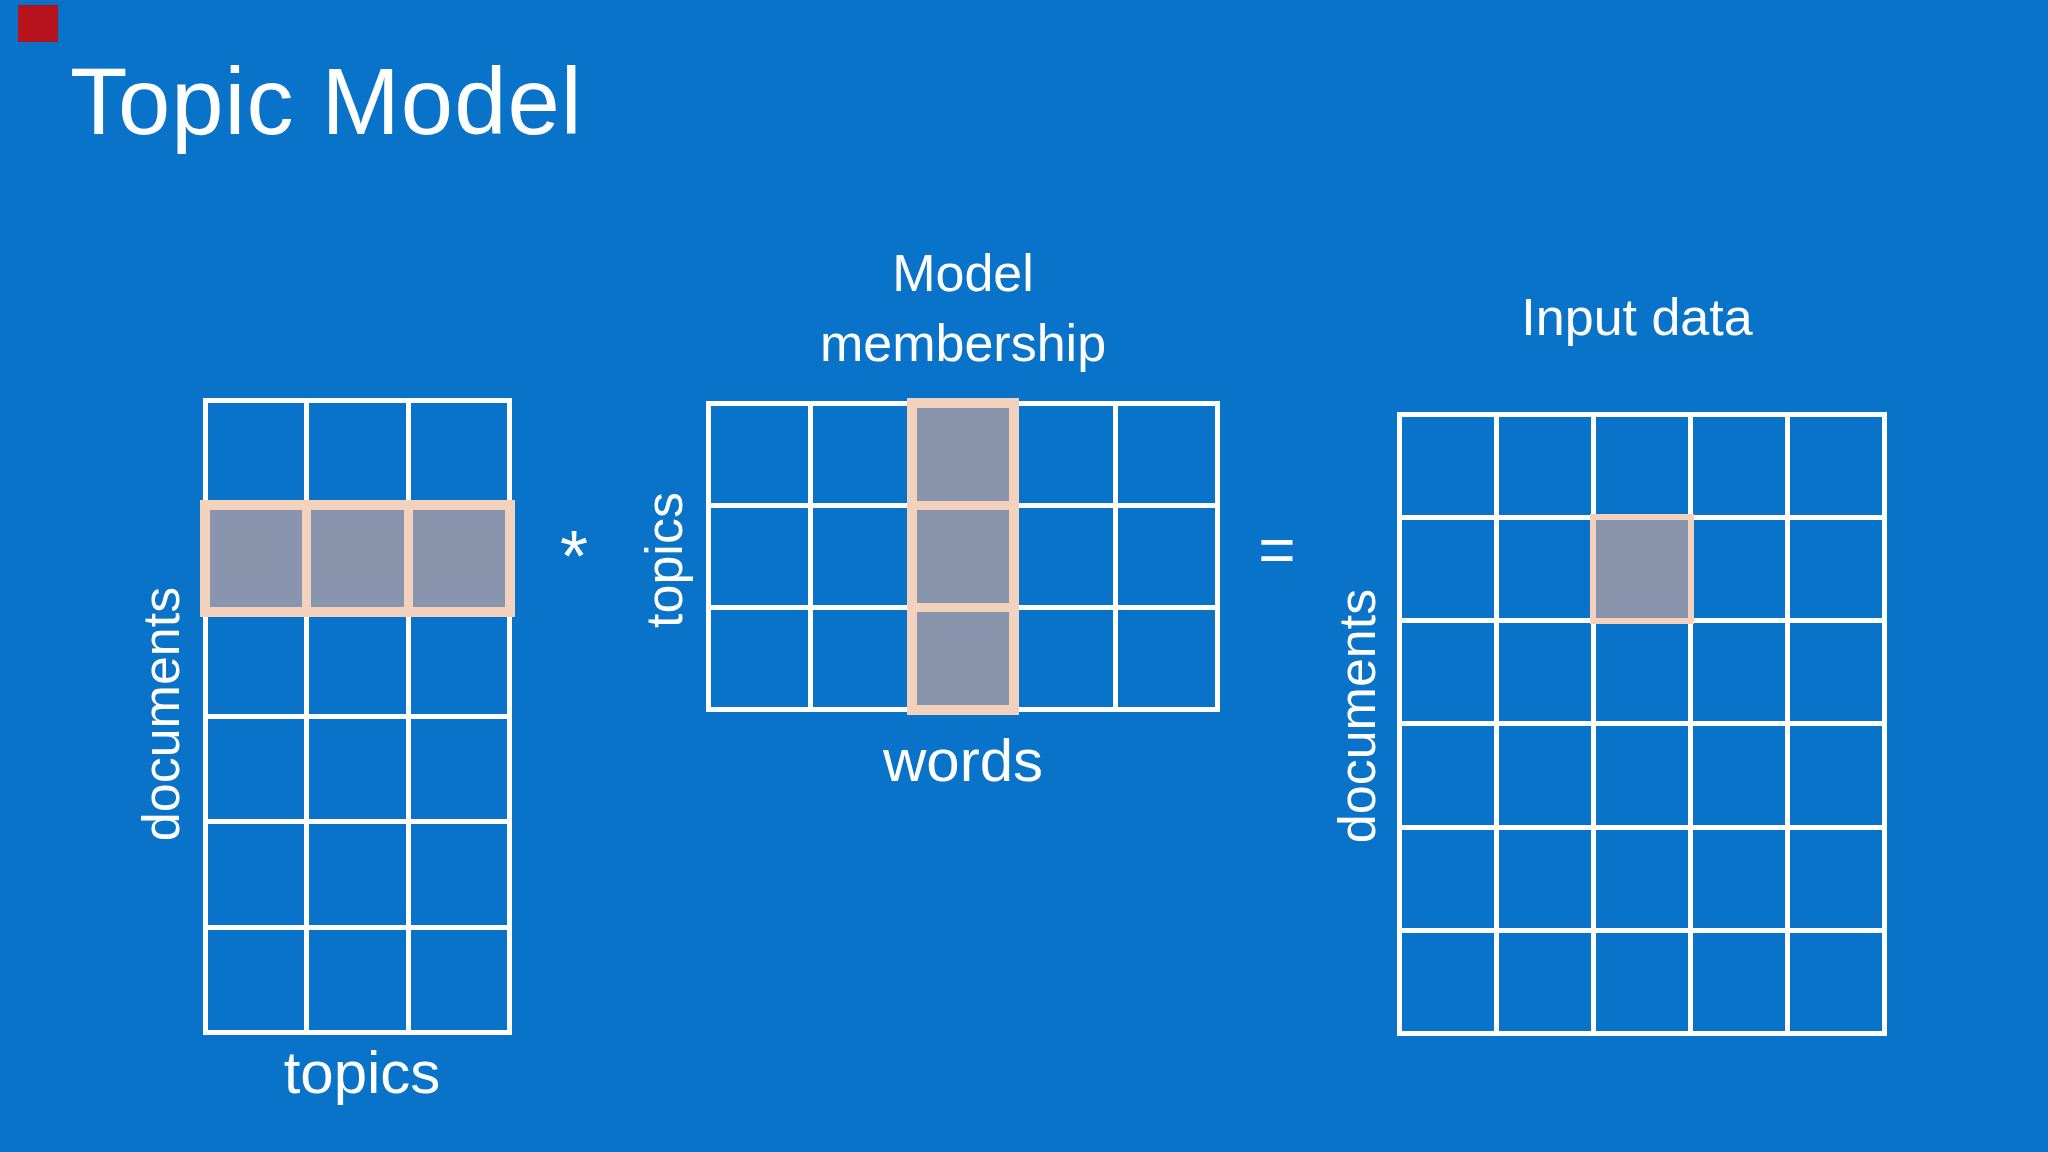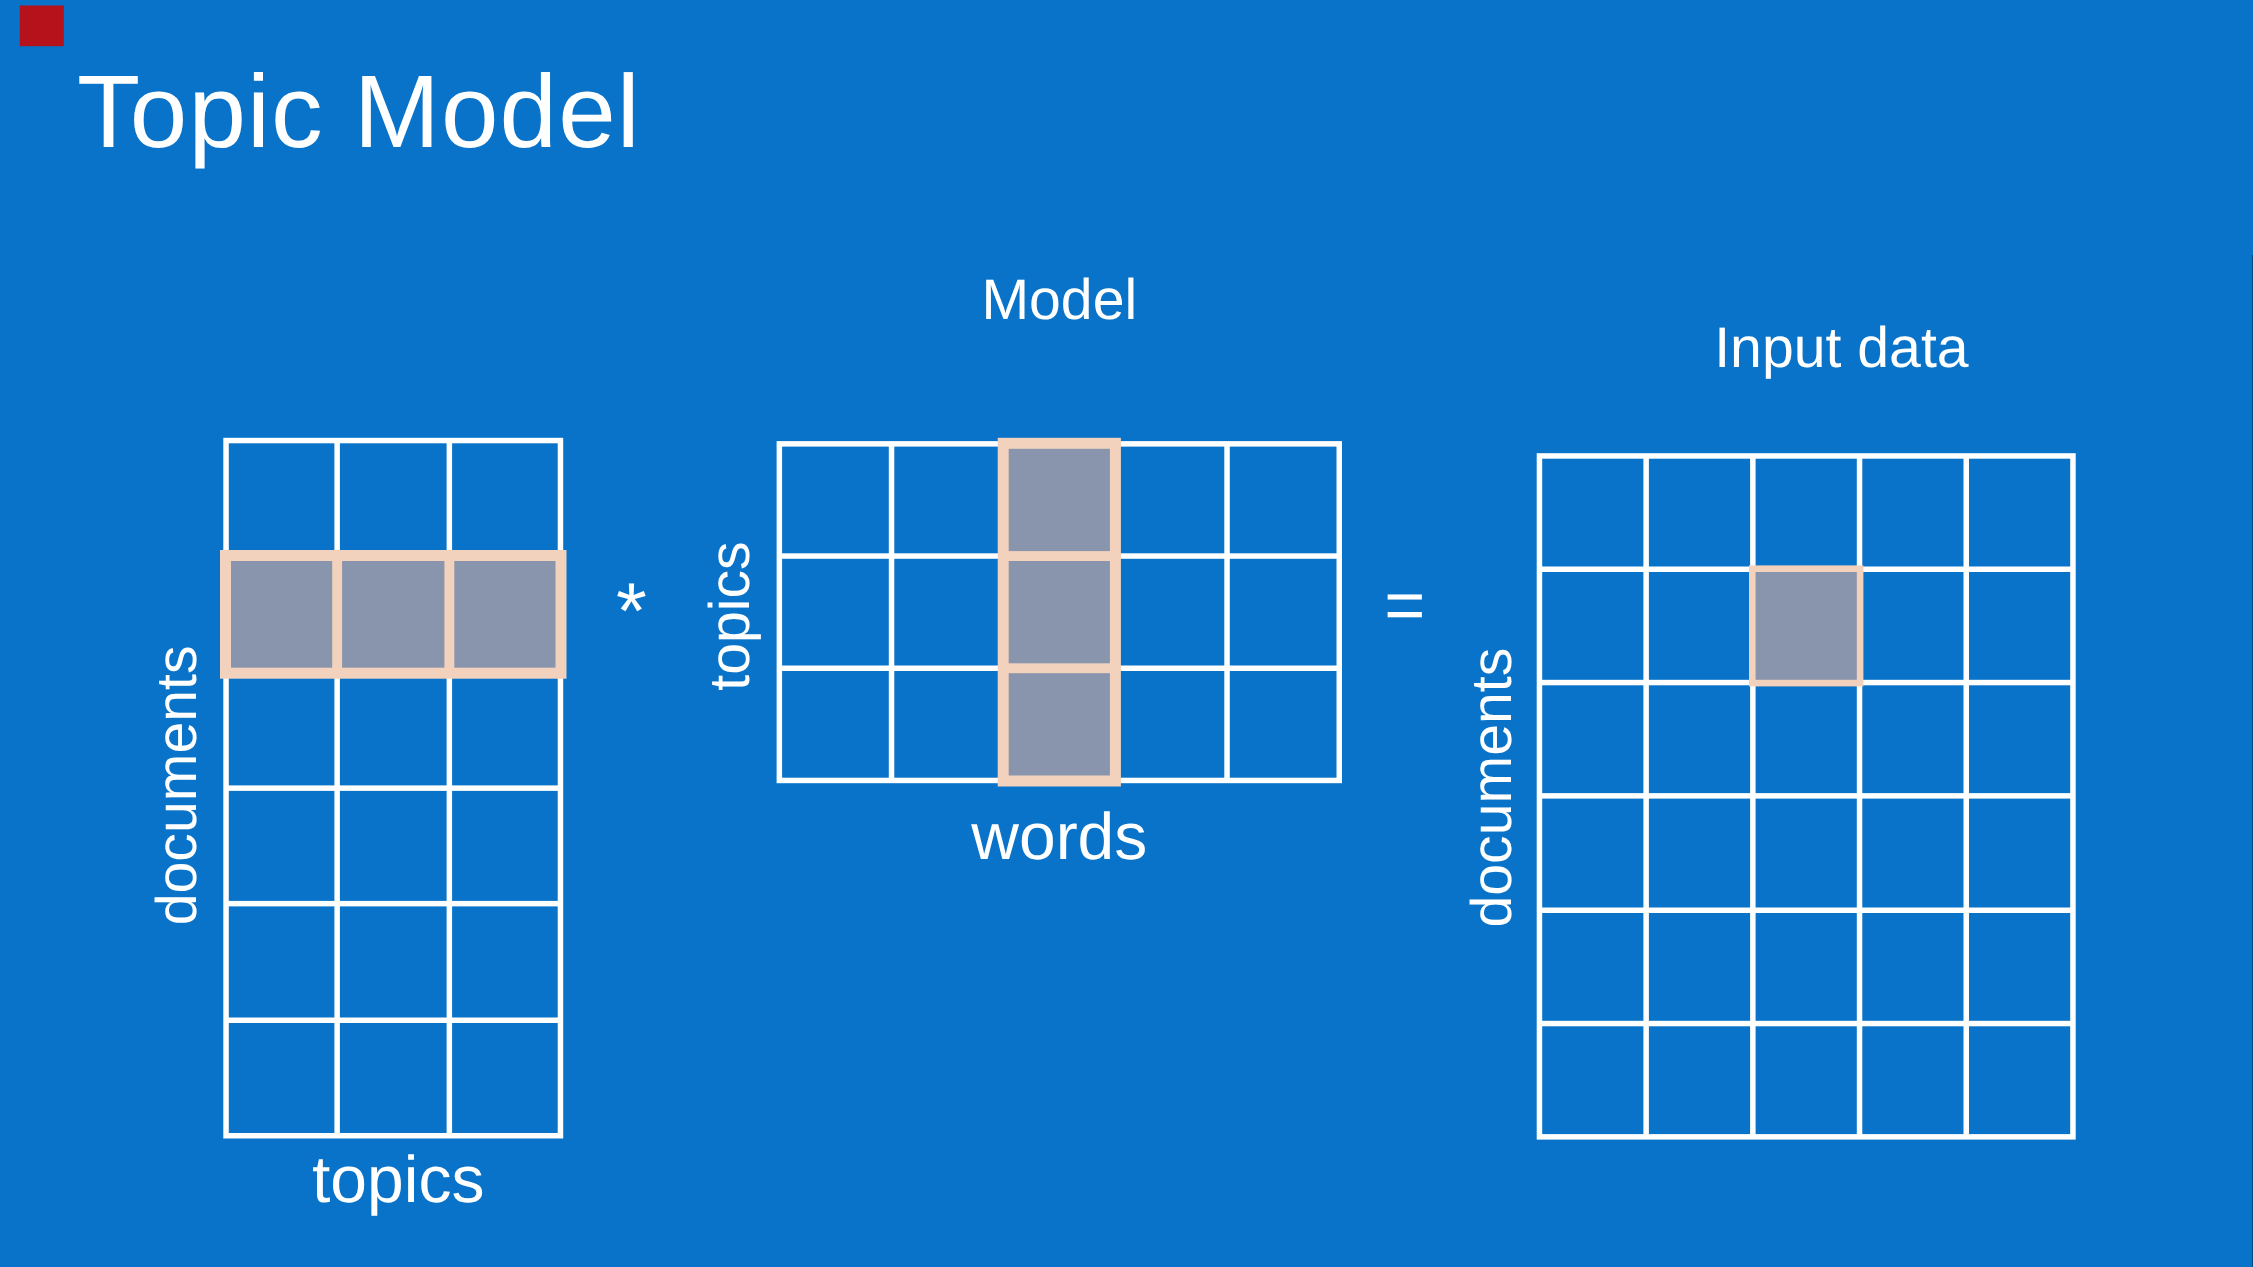"membership" span { html: none -> <span>membership</span> }
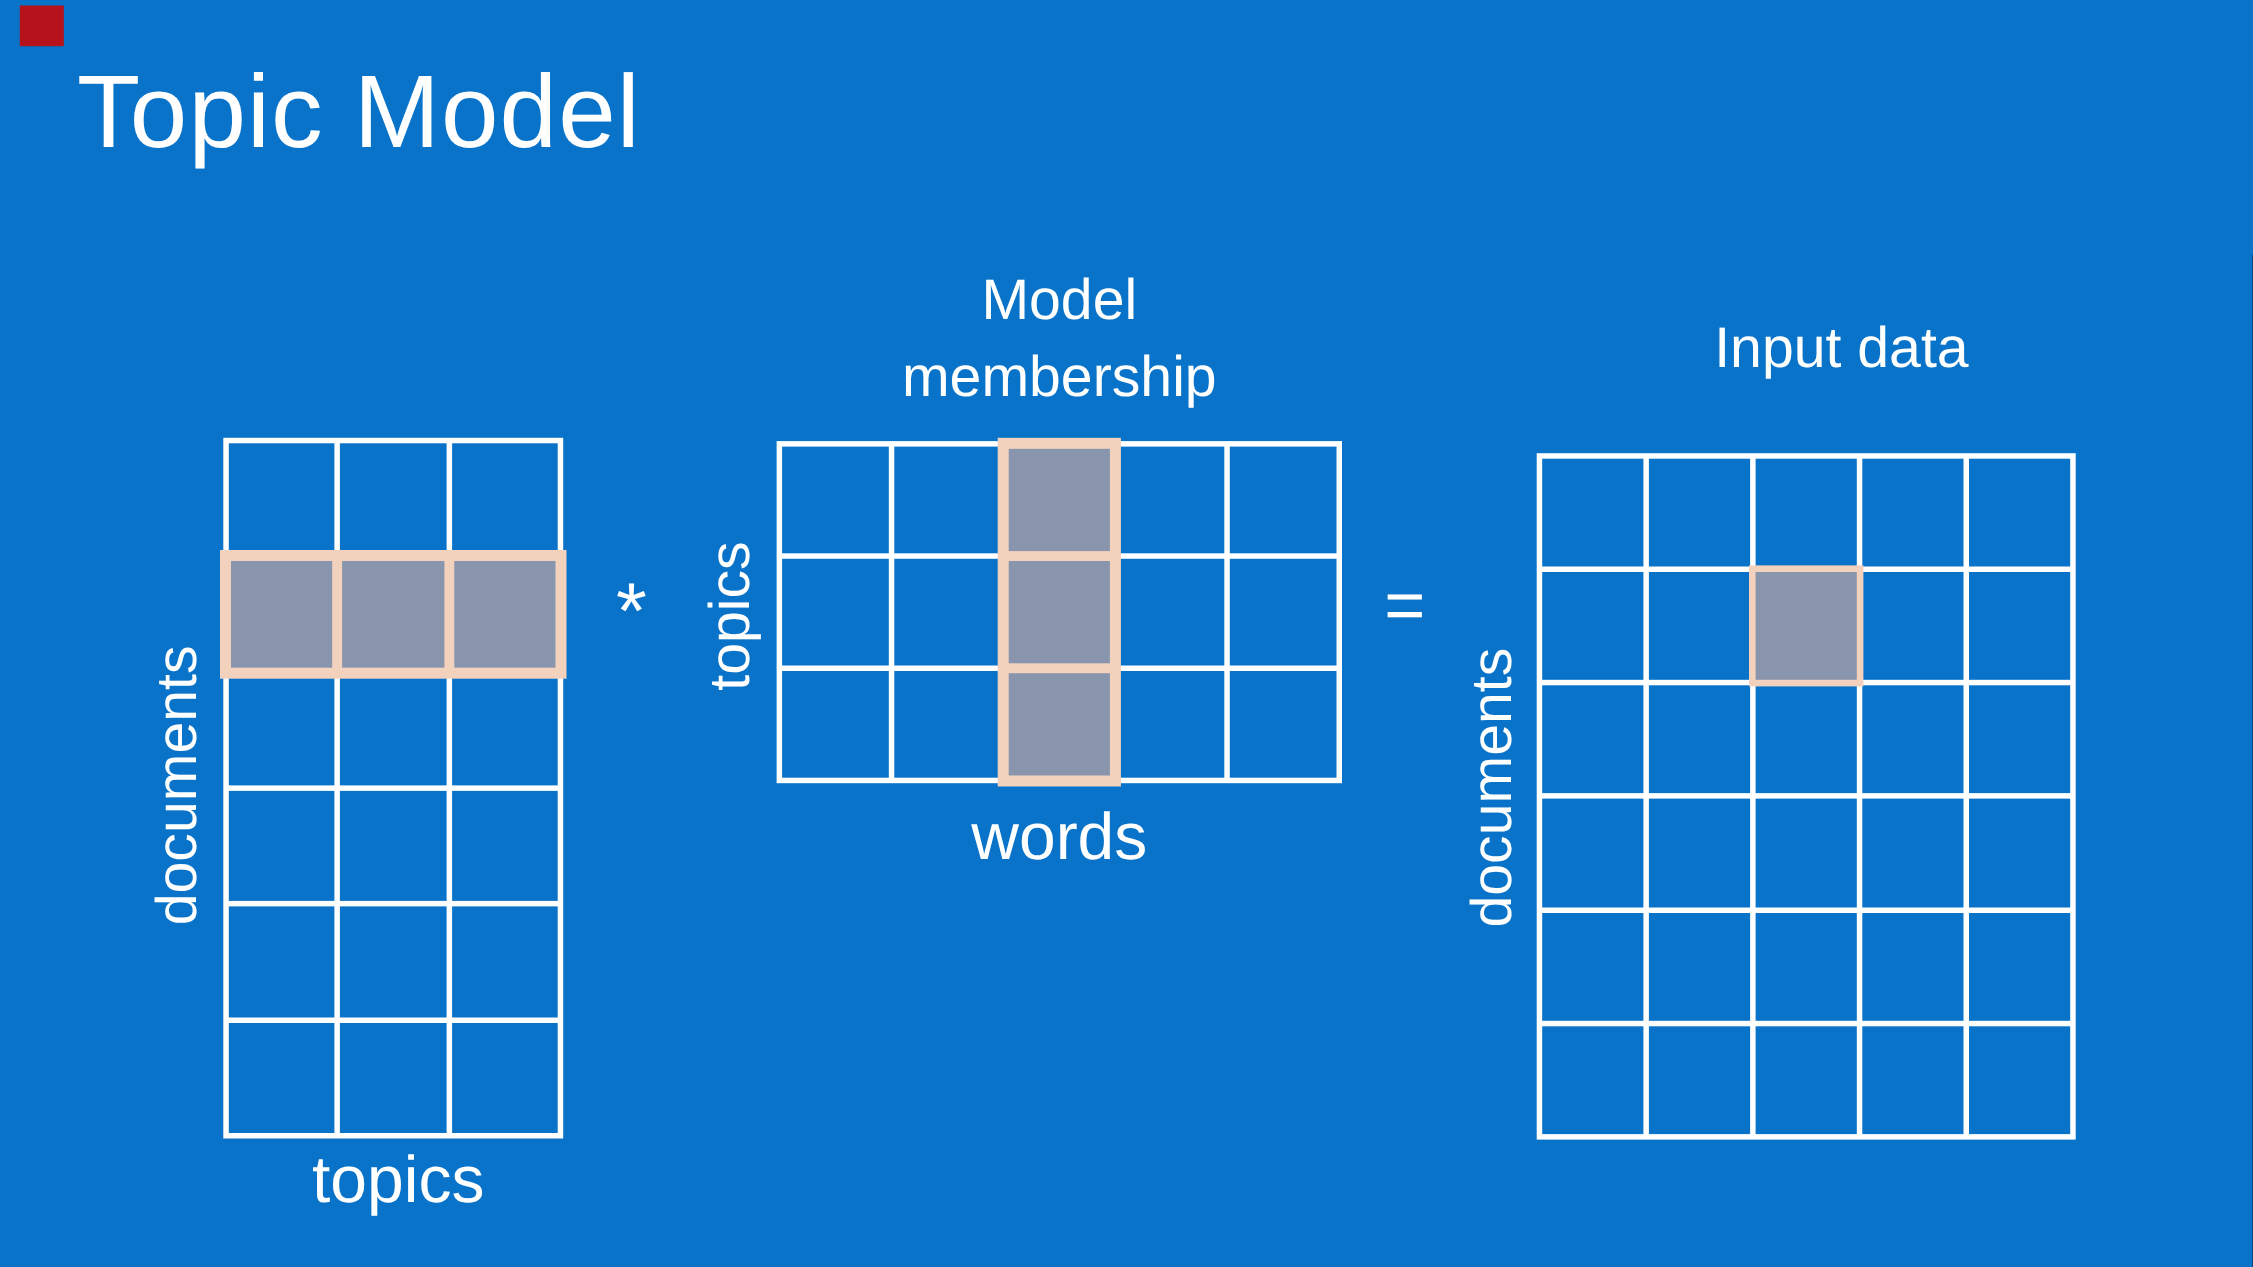"Input data" div.abs { left: 1674px -> 1637px }
